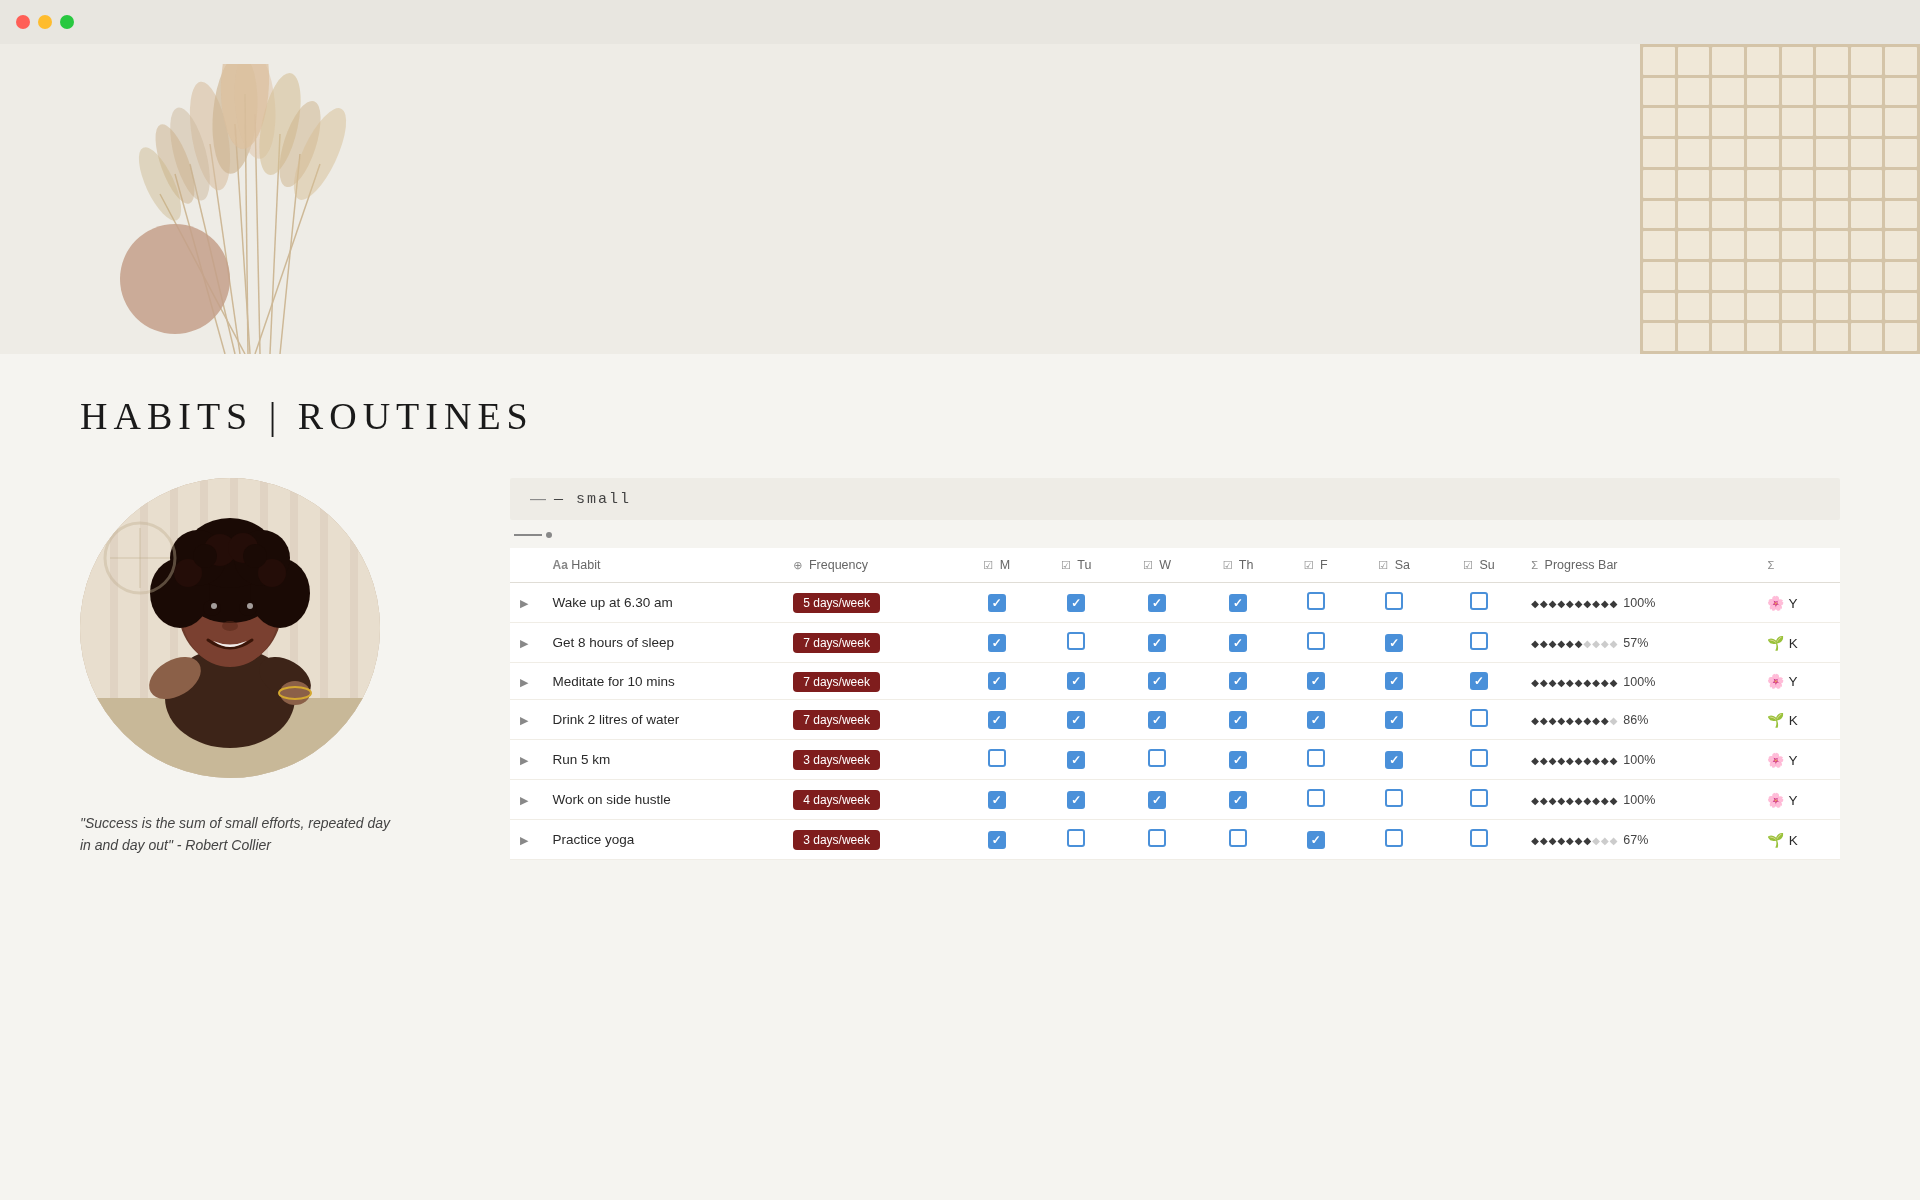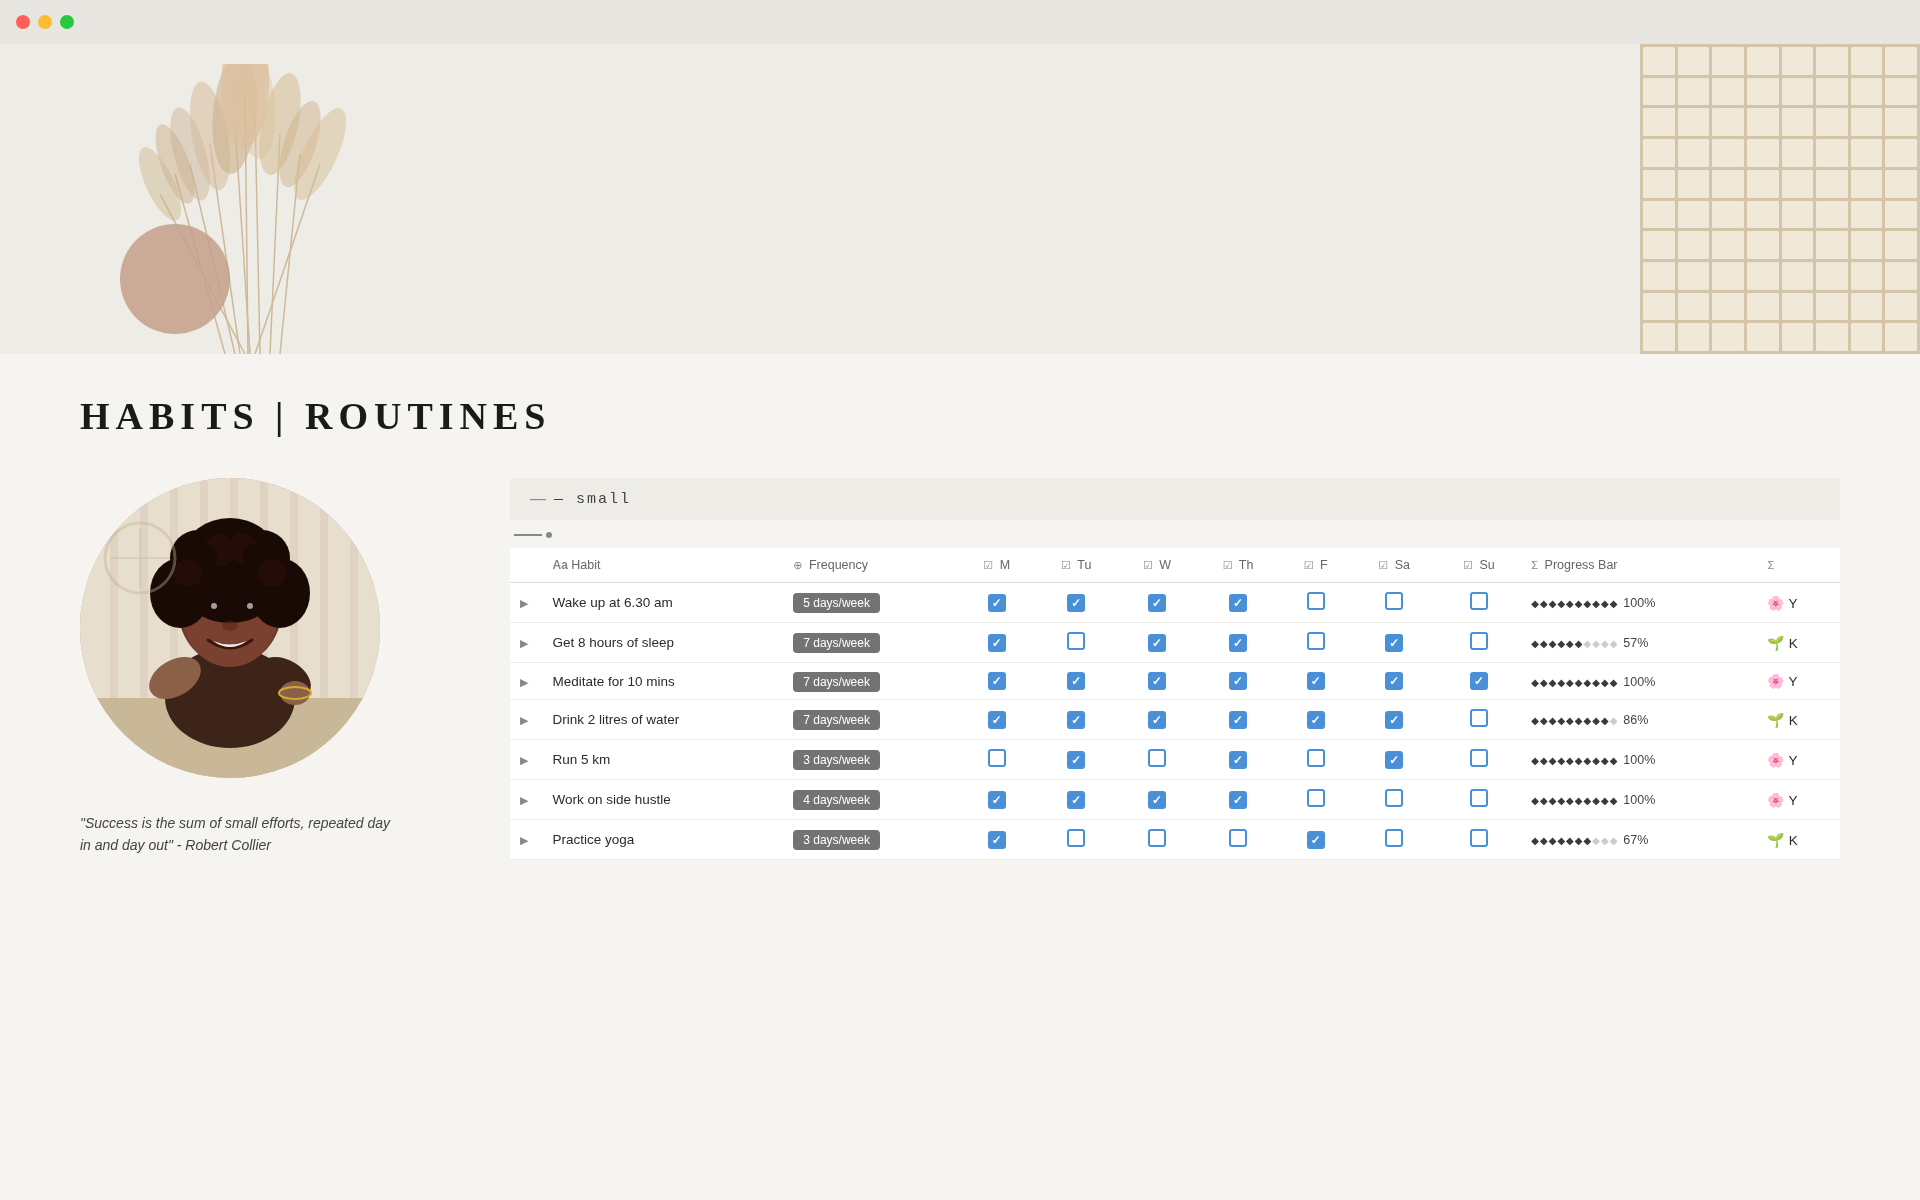"HABITS | ROUTINES" .page-title { font-weight: 700 -> 400 }
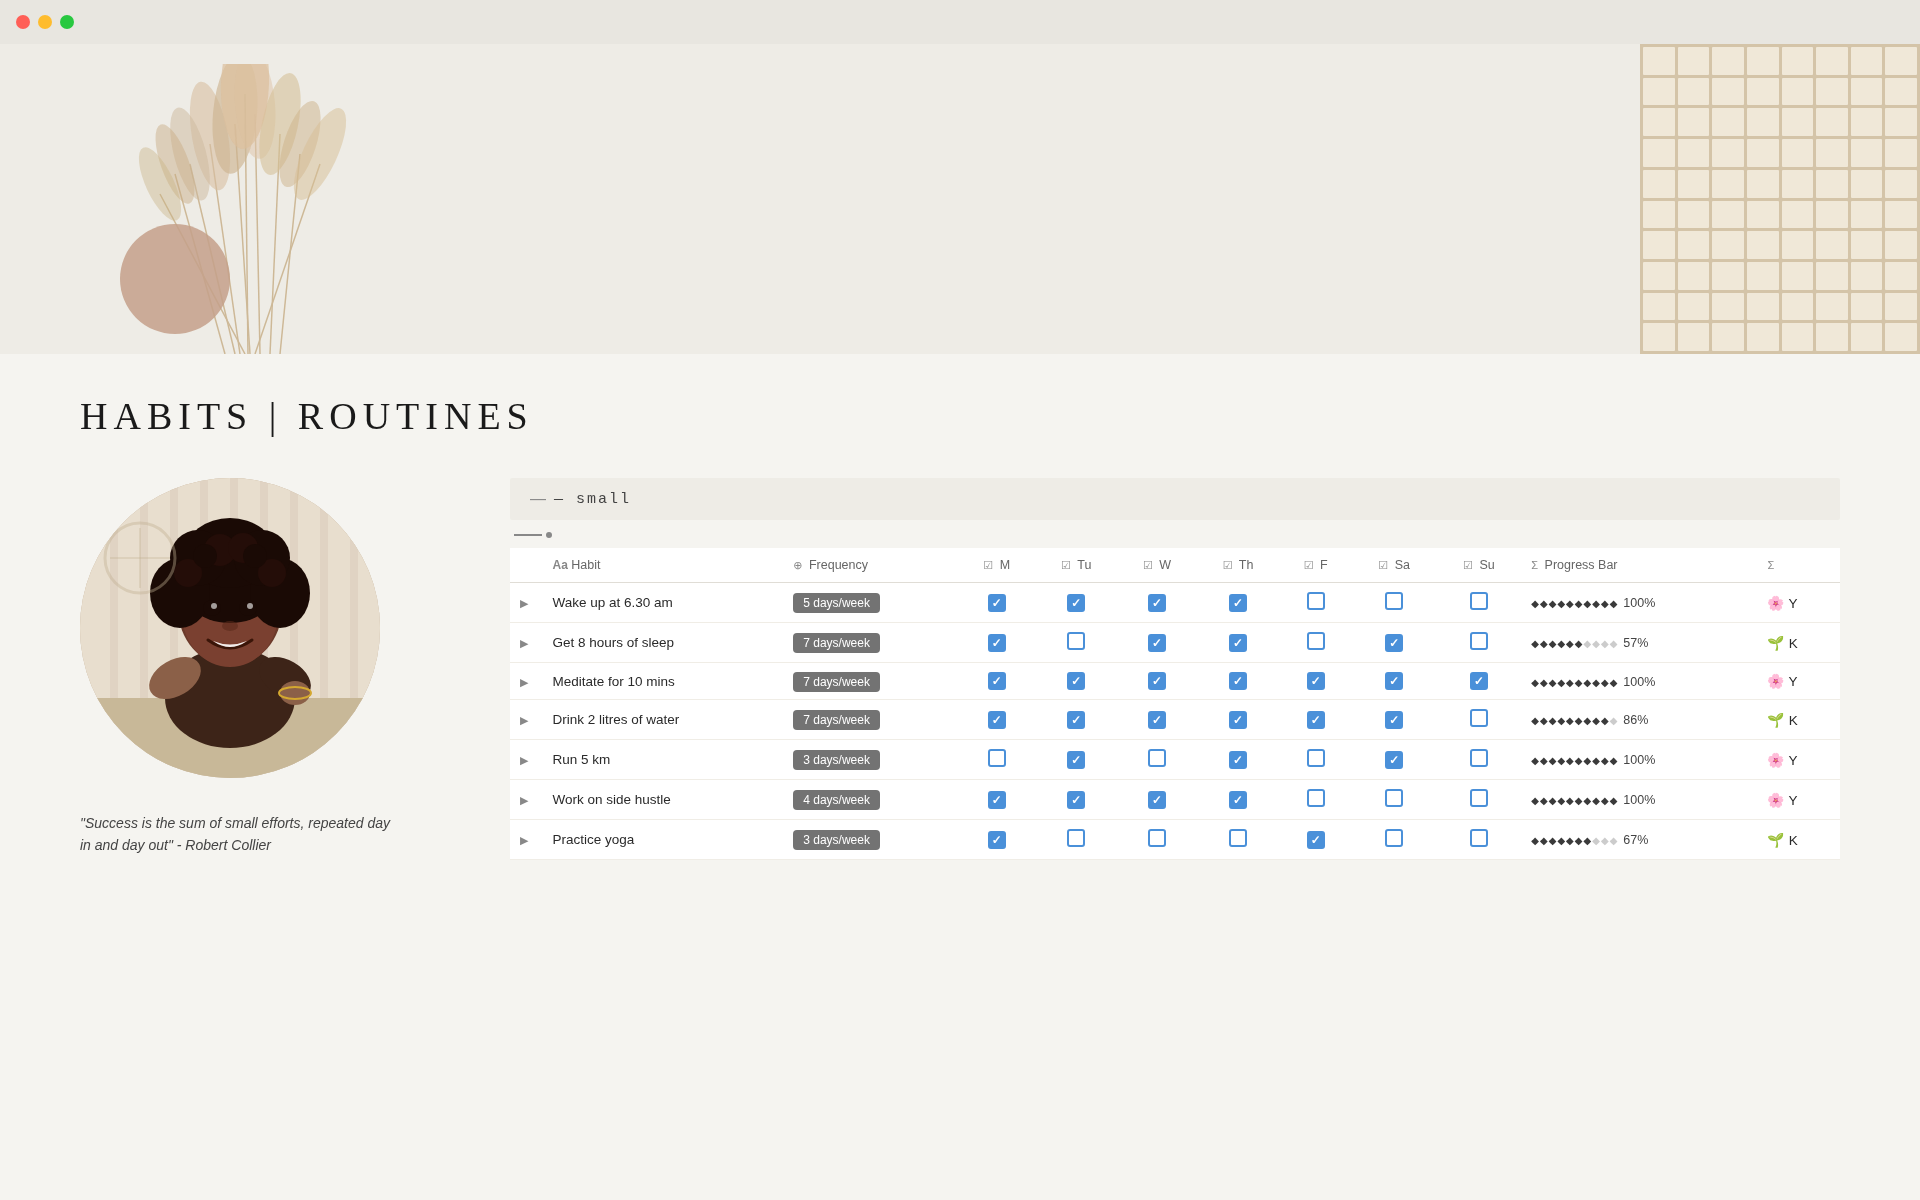"5 days/week" .freq-badge { background: #737373 -> #7f1d1d }
